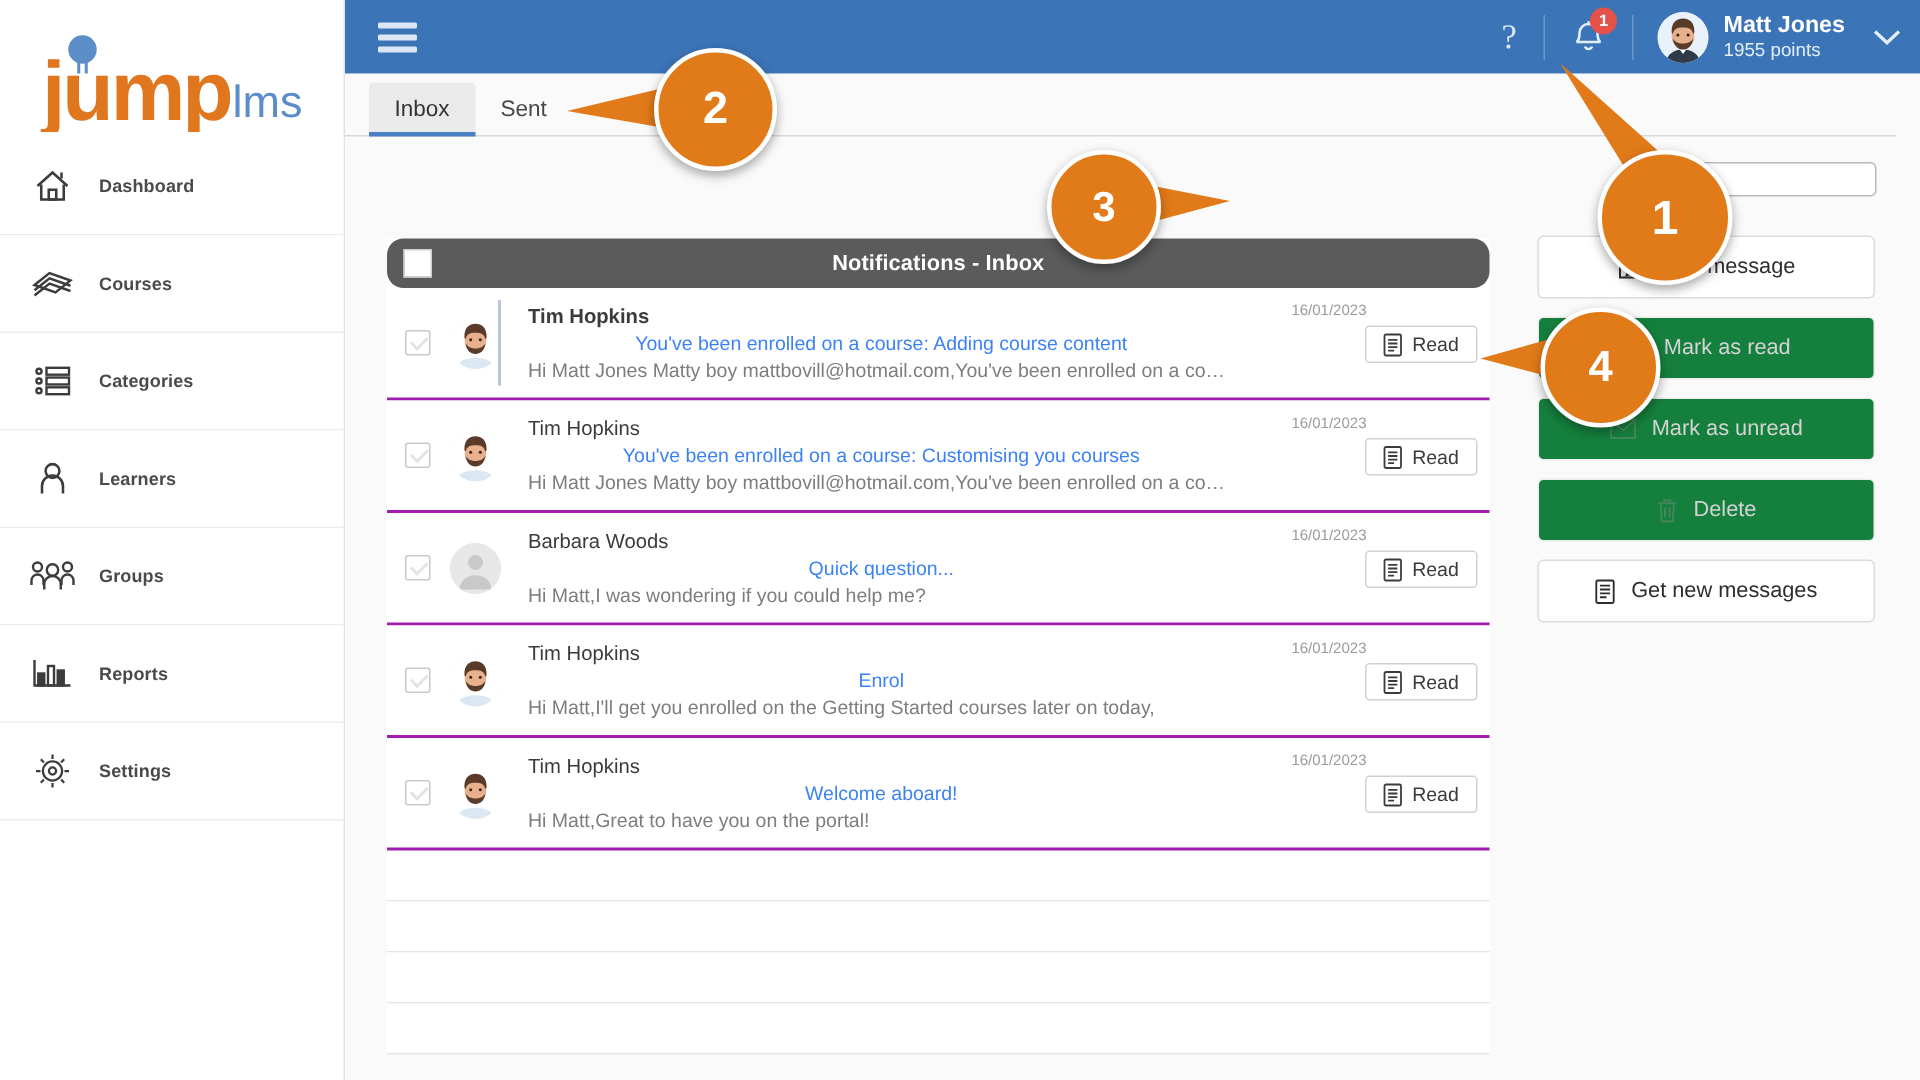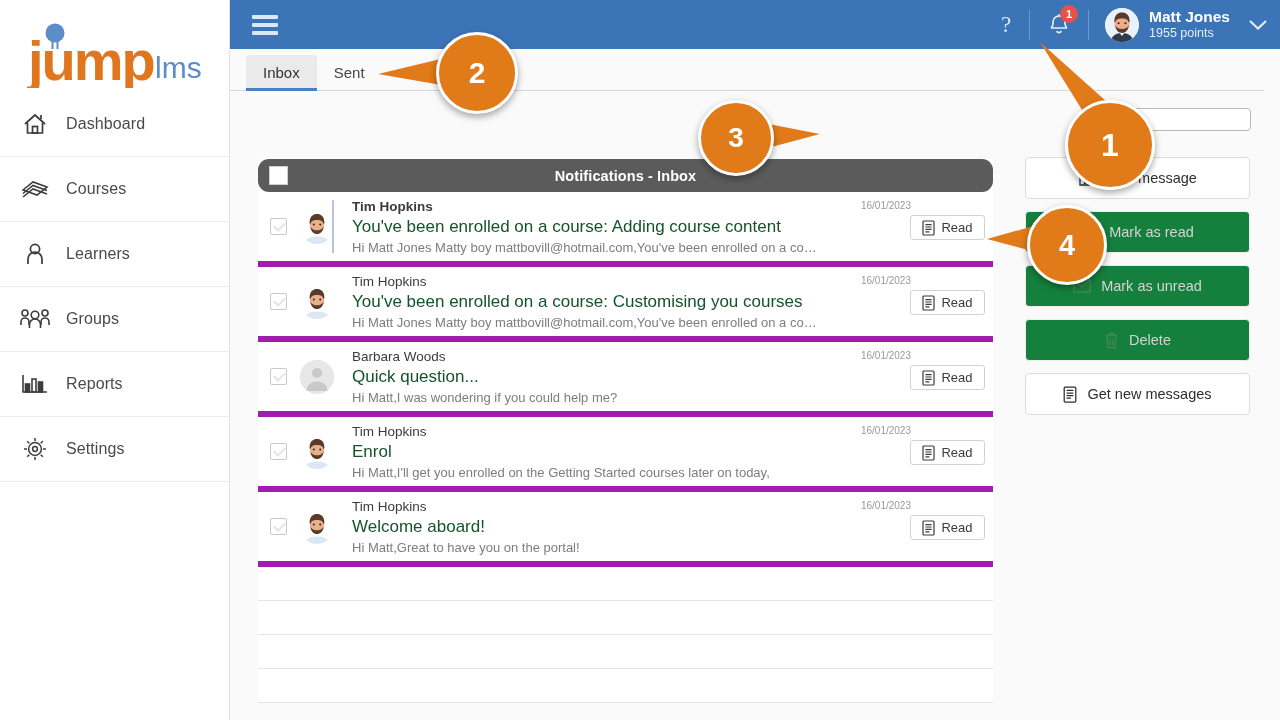"Dashboard" .nav-item .nav-label { font-size: 16px -> 12px; font-weight: none -> bold }
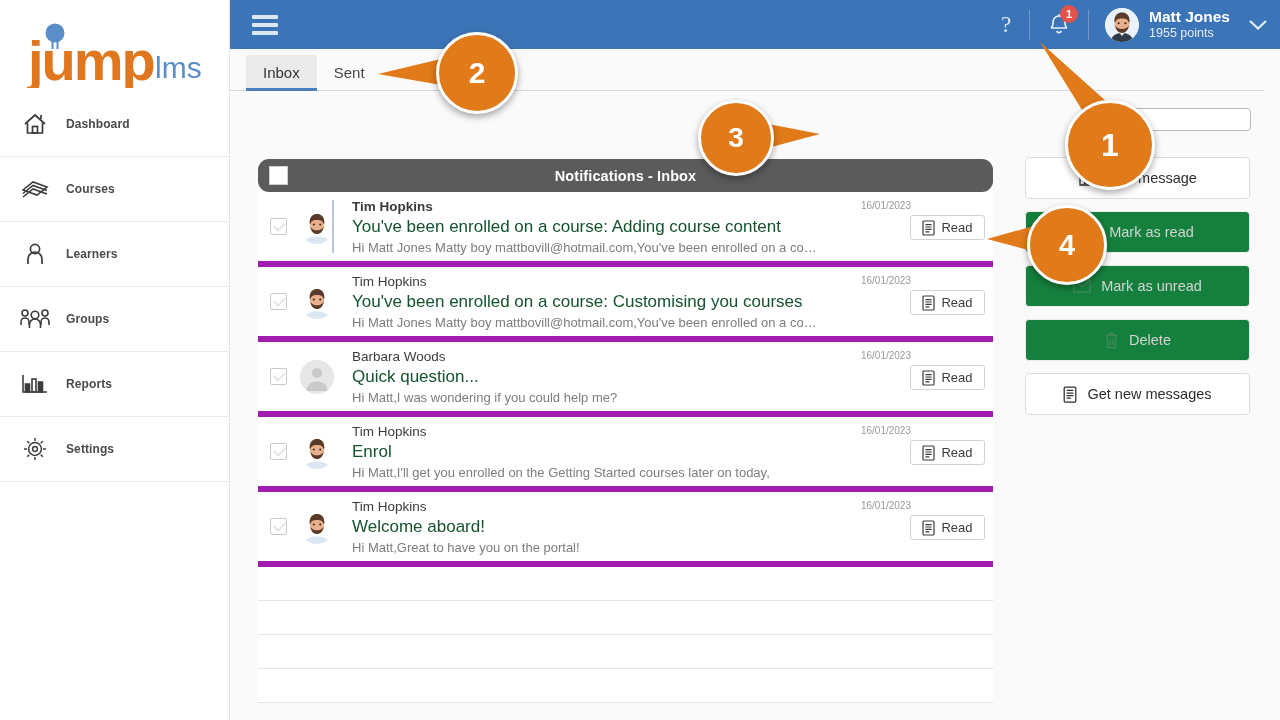"Tim Hopkins" .msg-row { border-bottom: 6px solid #a21caf -> 2px solid #a21caf }
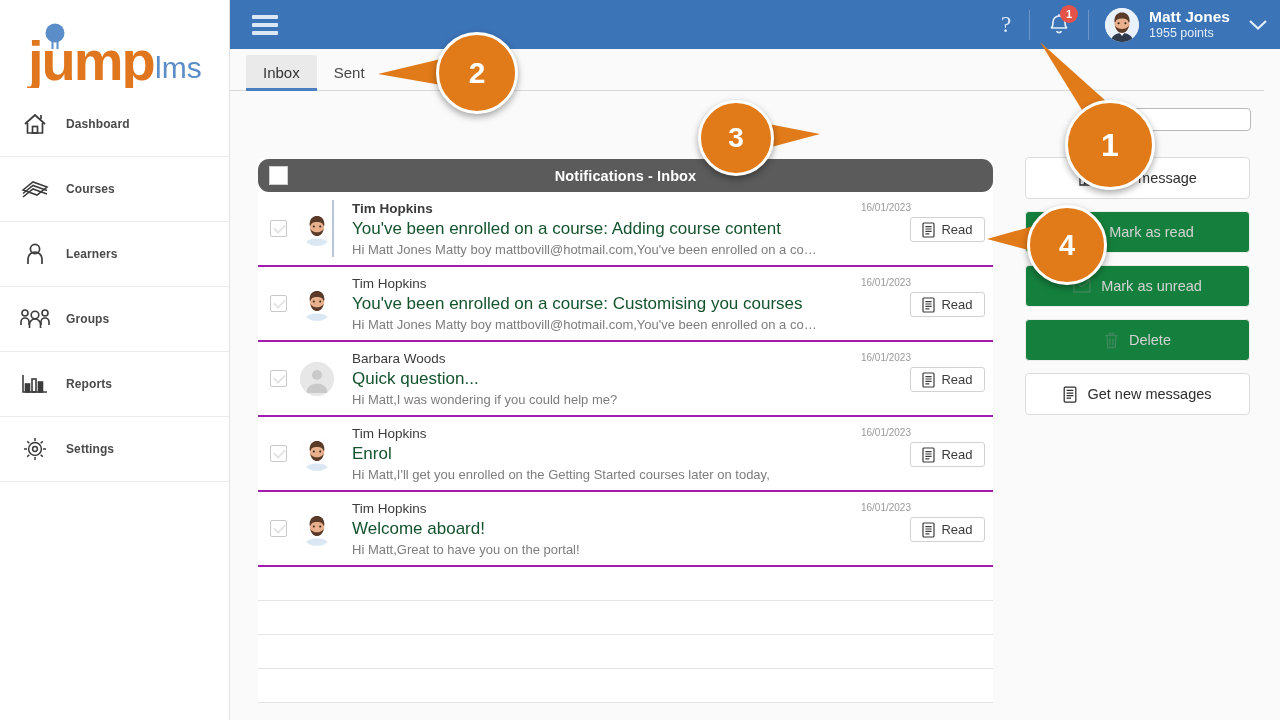"You've been enrolled on a" .row-subject { color: #14532d -> #3b82f6; font-size: 17px -> 13px; text-align: none -> center }
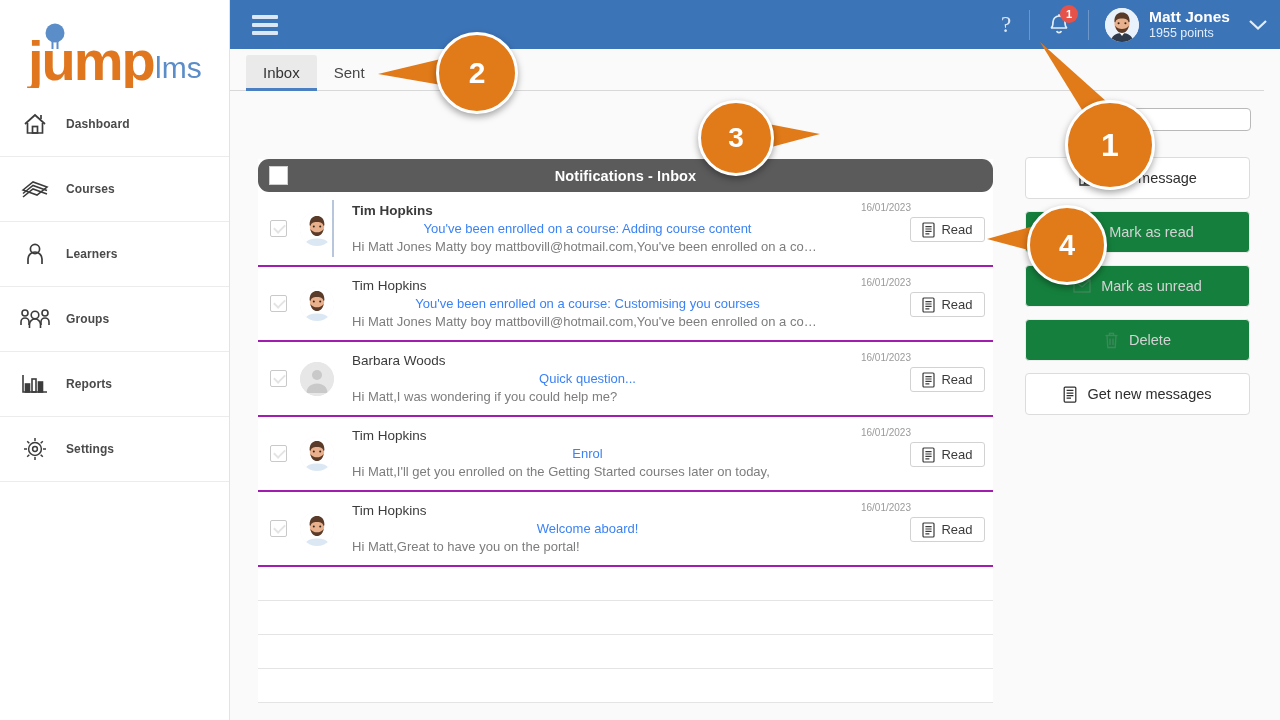"Categories" div.nav-item { html: none -> <div> <span> <svg> <circle></circle> <circle></circle> <circle></circle> <rect></rect> <rect></rect> <rect></rect> </svg> </span> <span>Categories</span> </div> }
